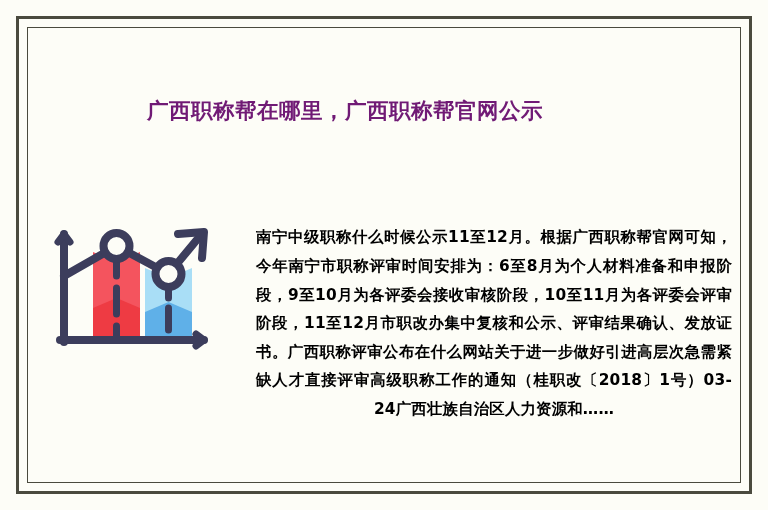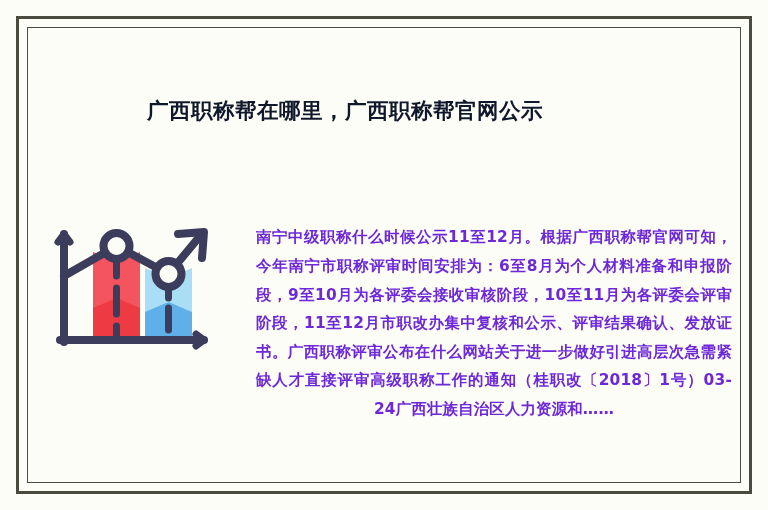"广西职称帮在哪里，广西职称帮官网公示" .page-title { color: #0f172a -> #701a75 }
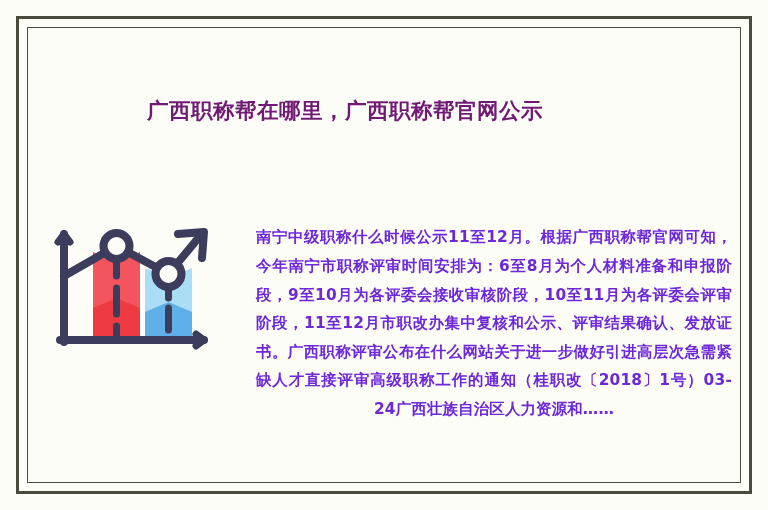"南宁中级职称什么时候公示11至12月。根据广西职称帮官网可知，今年南宁市职称评审" .body-text { color: #6d28d9 -> #000000 }
